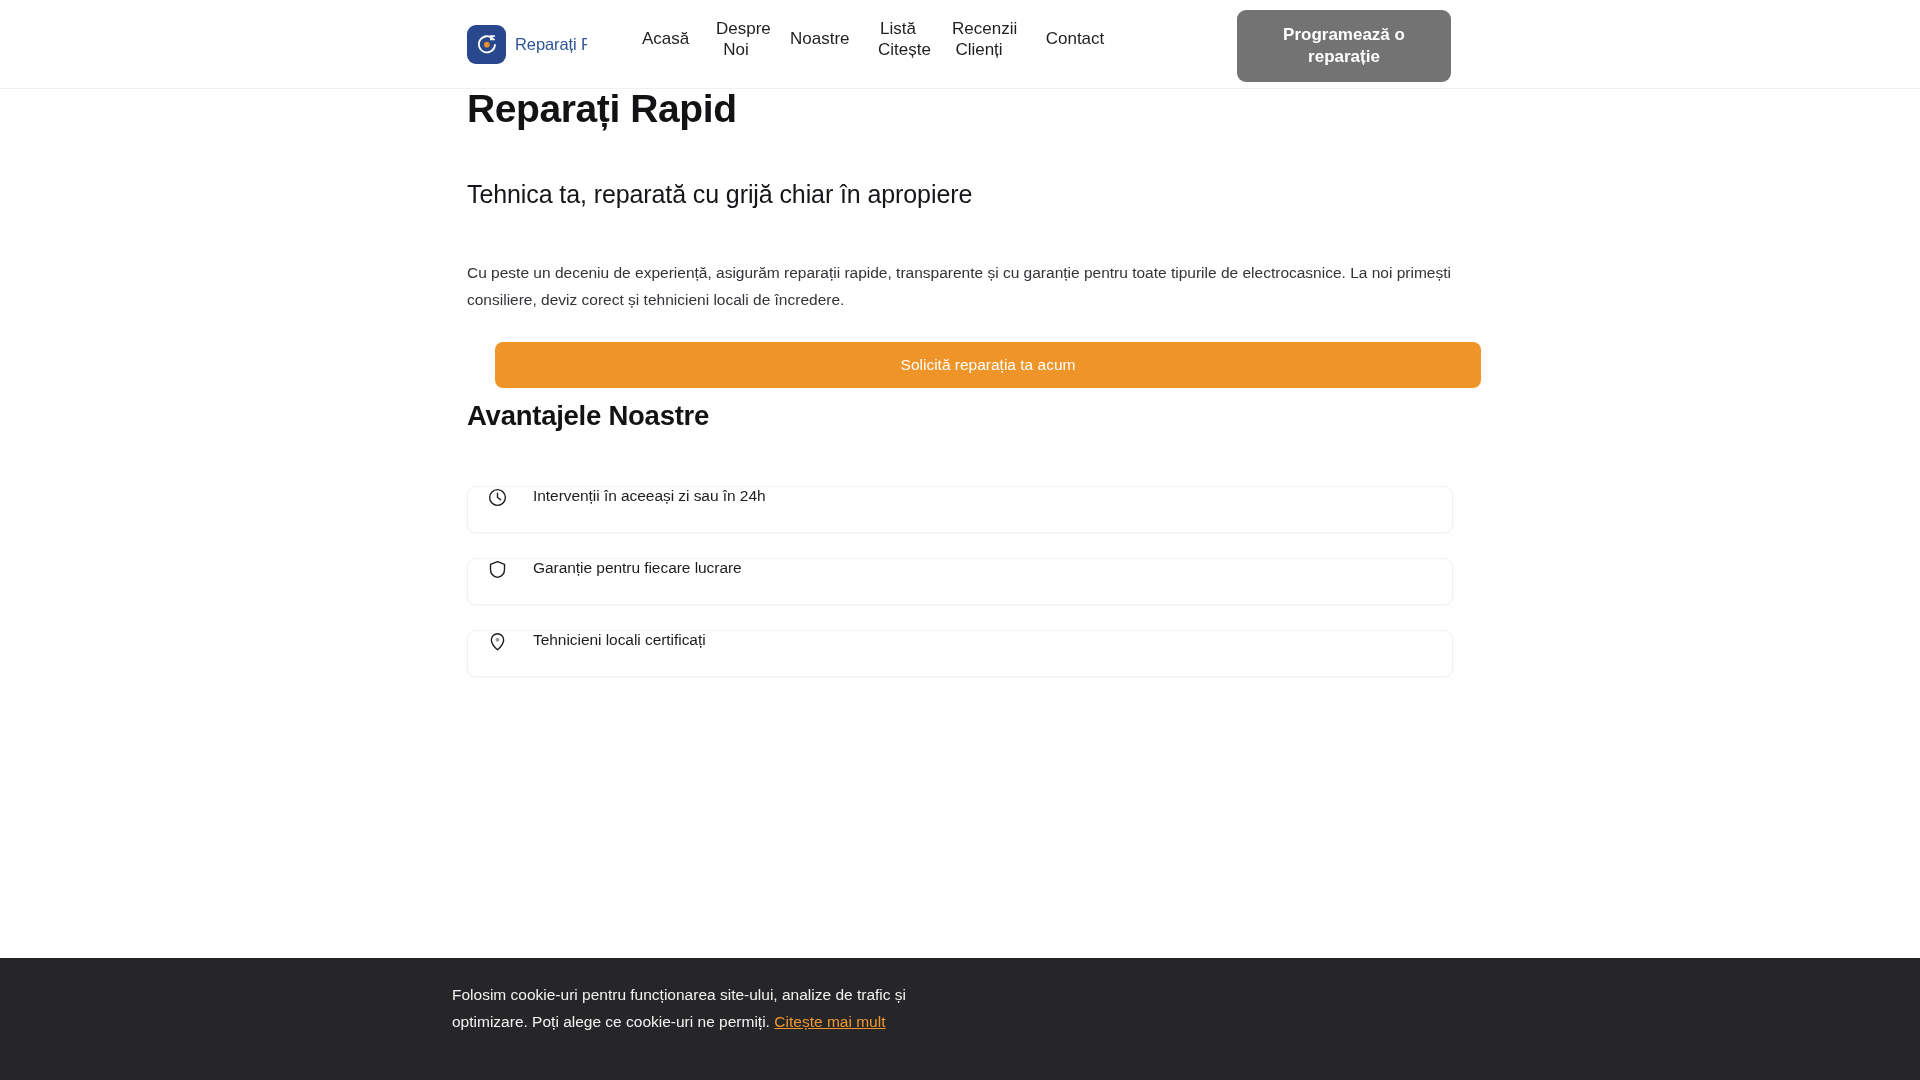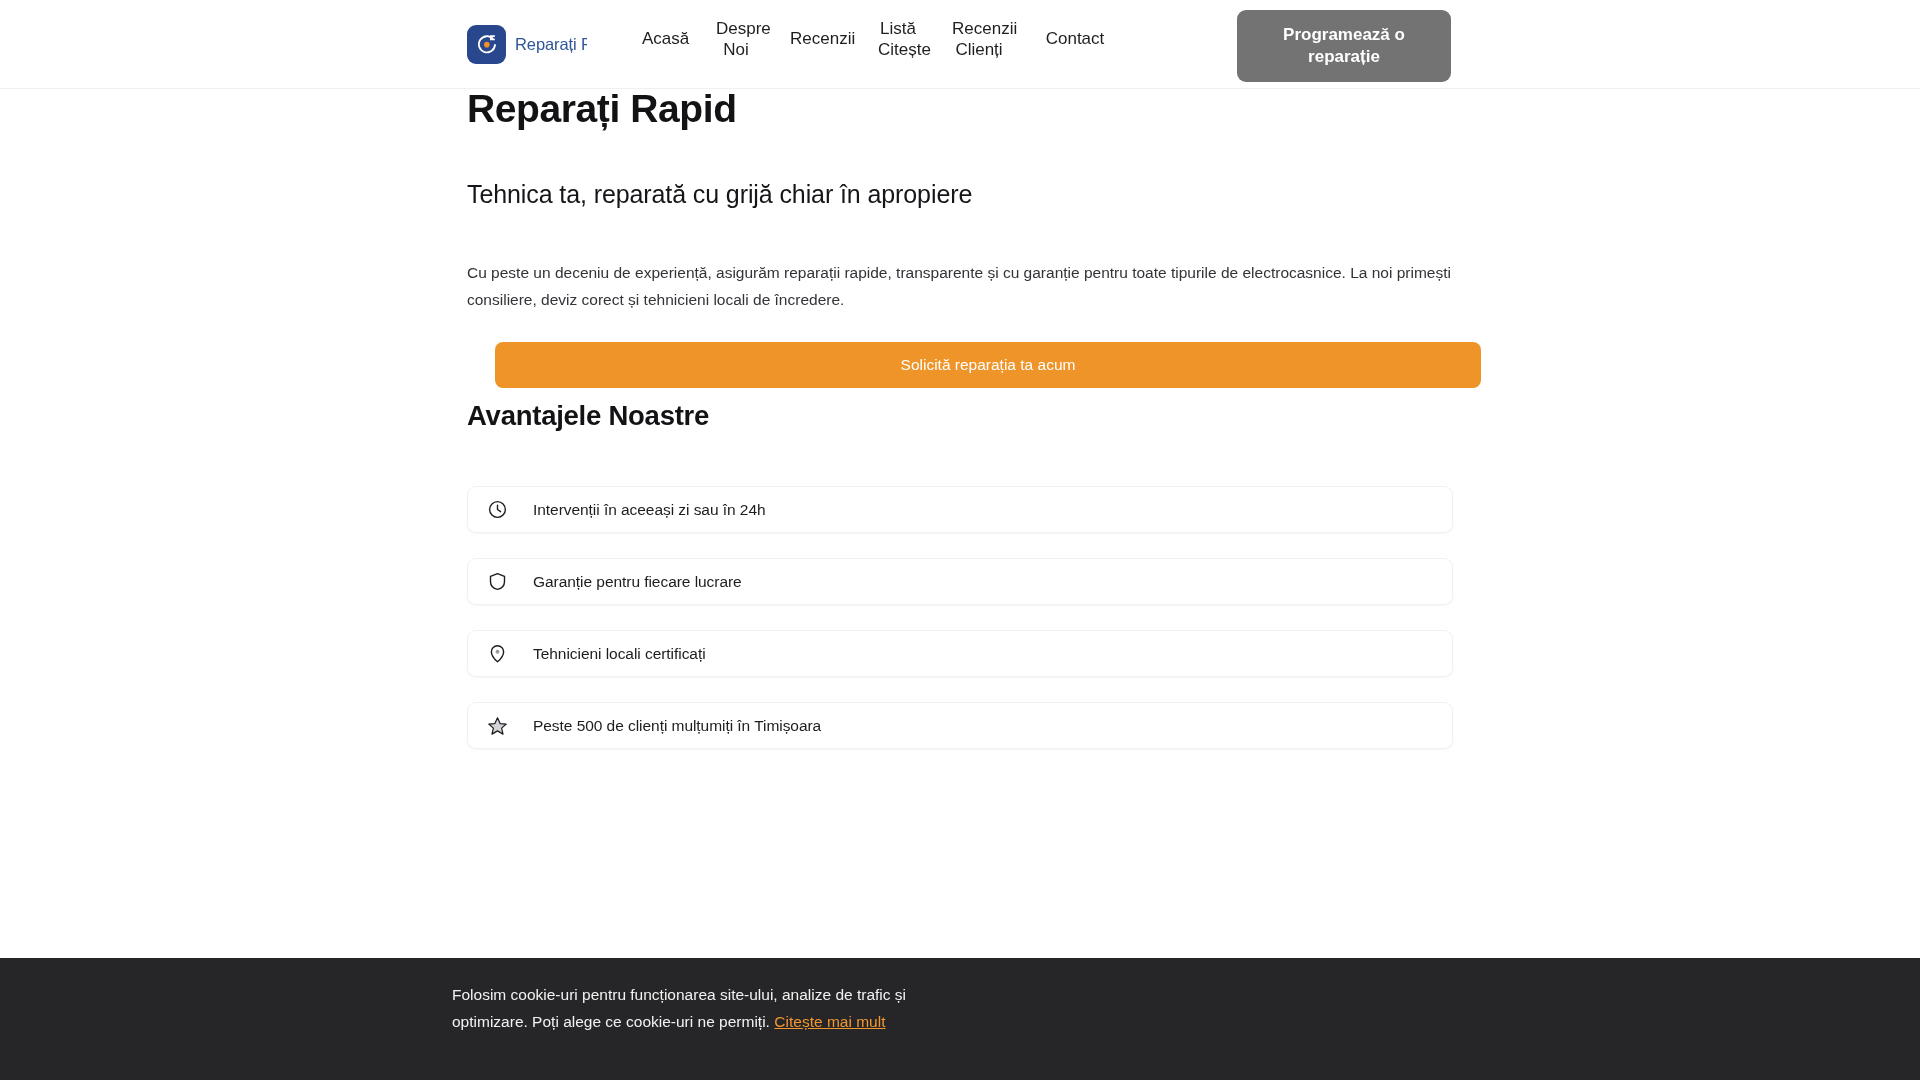"Recenzii" a.nav-item { text: Recenzii -> Noastre }
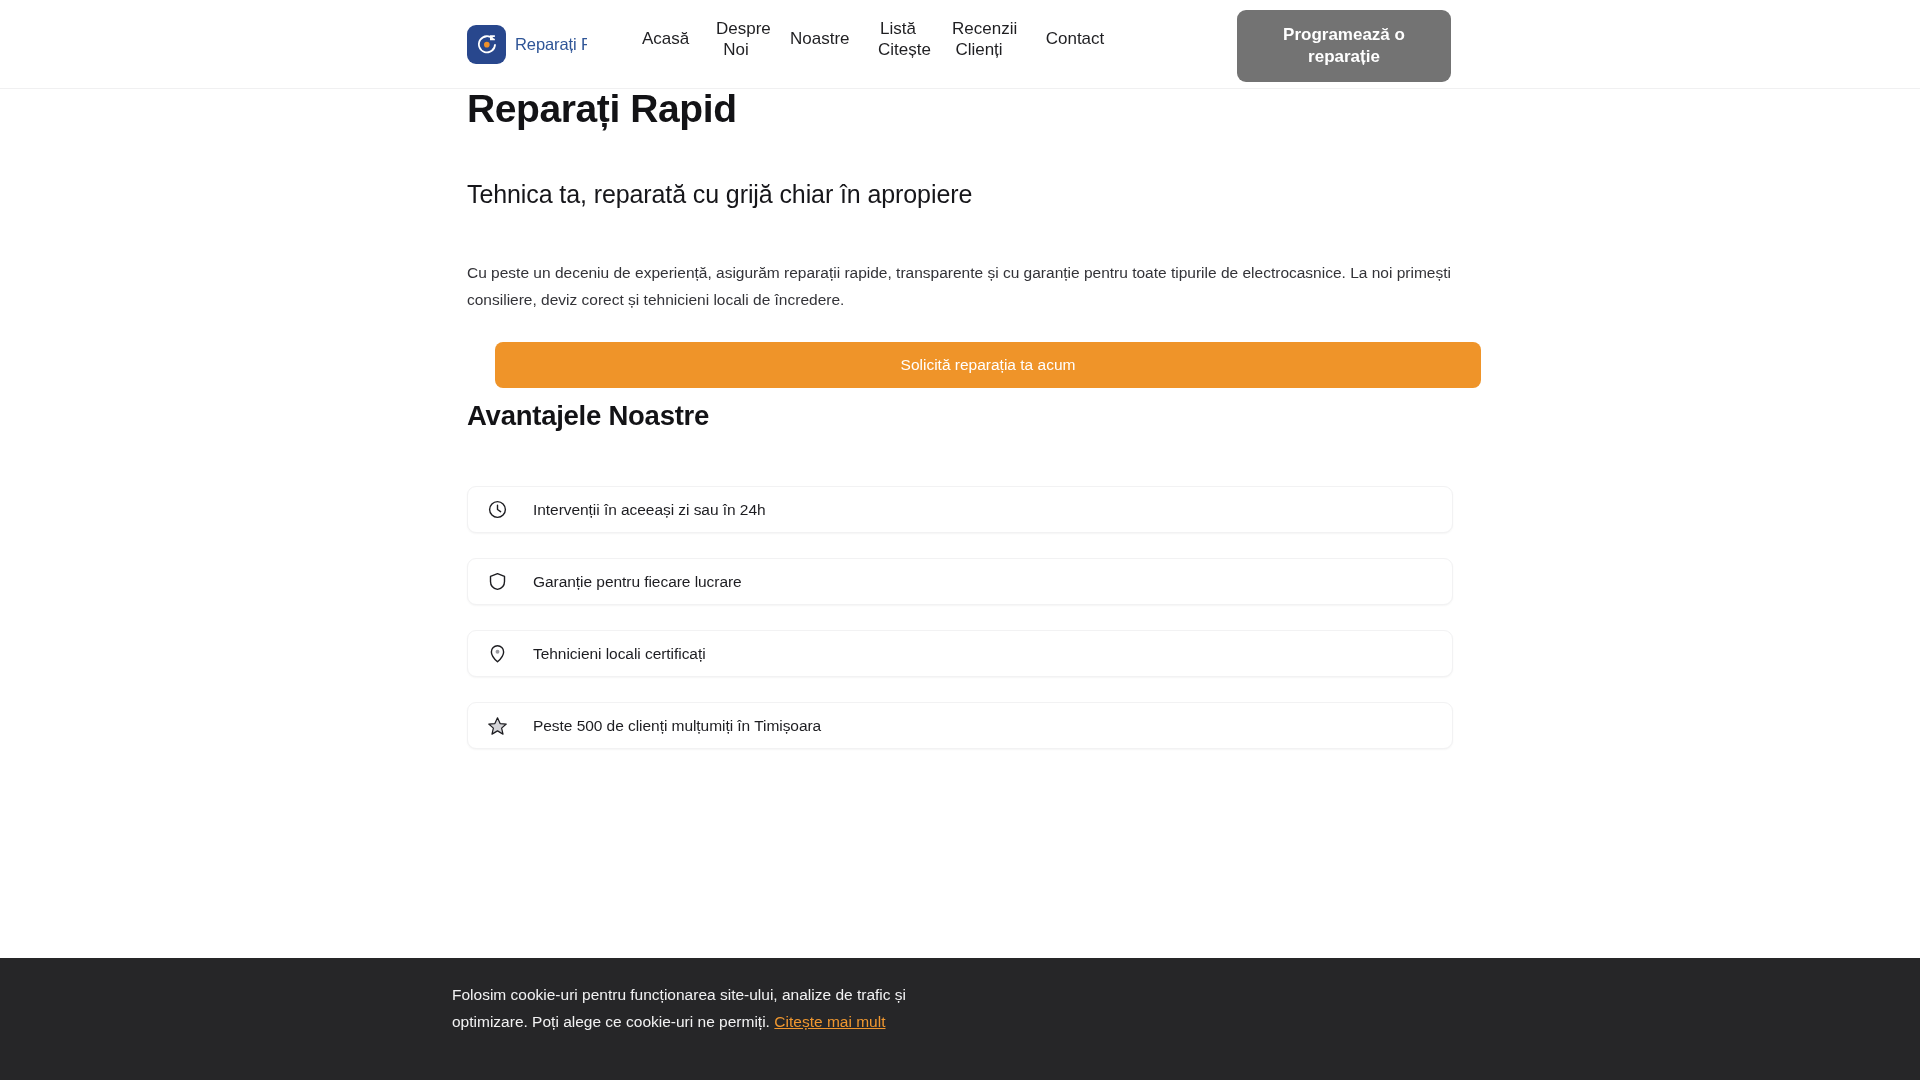"Intervenții în aceeași zi sau" .feature-card { align-items: center -> none }
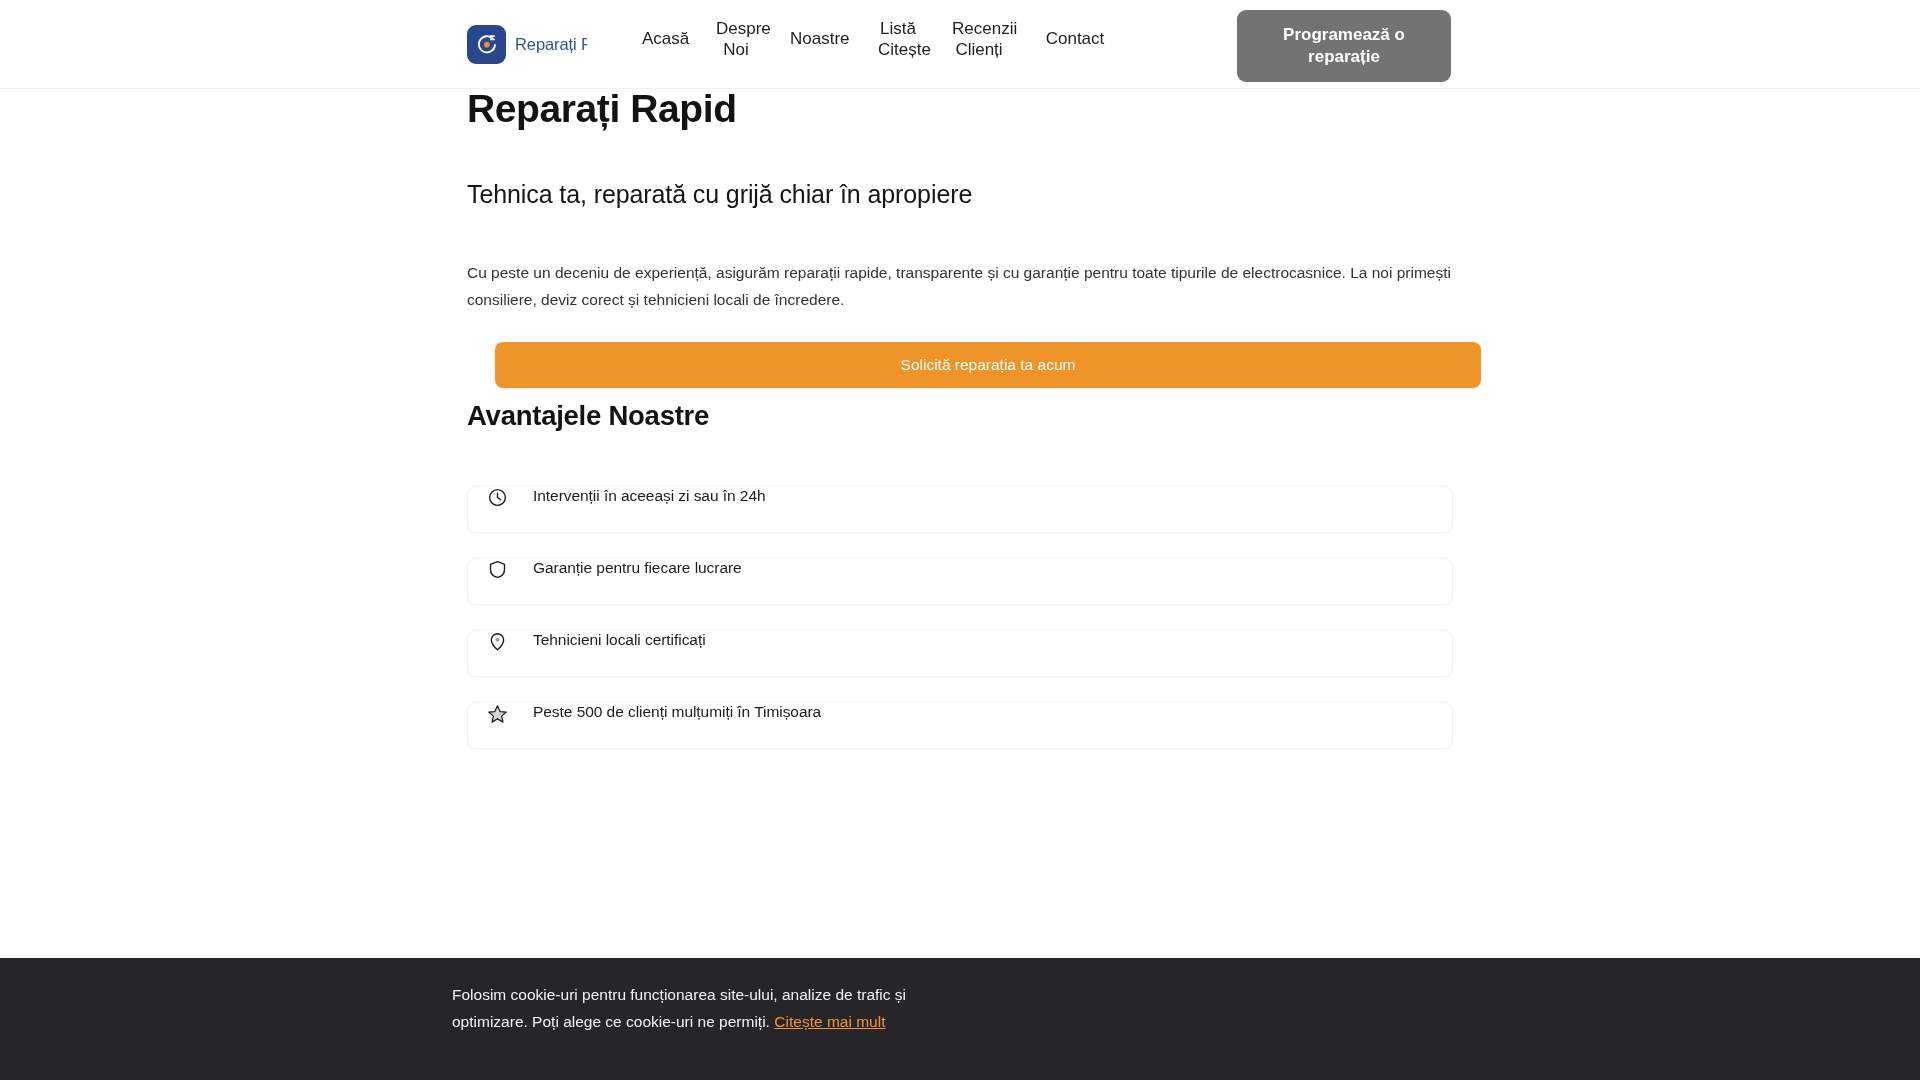"Peste 500 de clienți mulțumiți" li.feature-card { html: <li> <span> <svg> <polygon></polygon> </svg> </span> <span>Peste 500 de clienți mulțumiți în Timișoara</span> </li> -> none }
